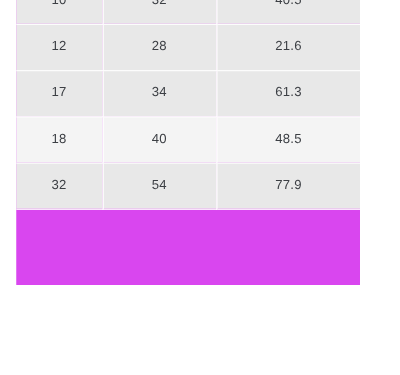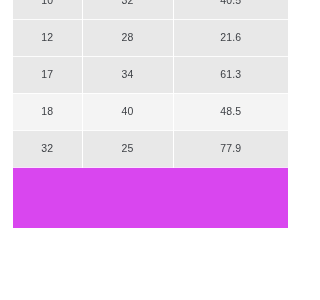"25" td { text: 25 -> 54 }
